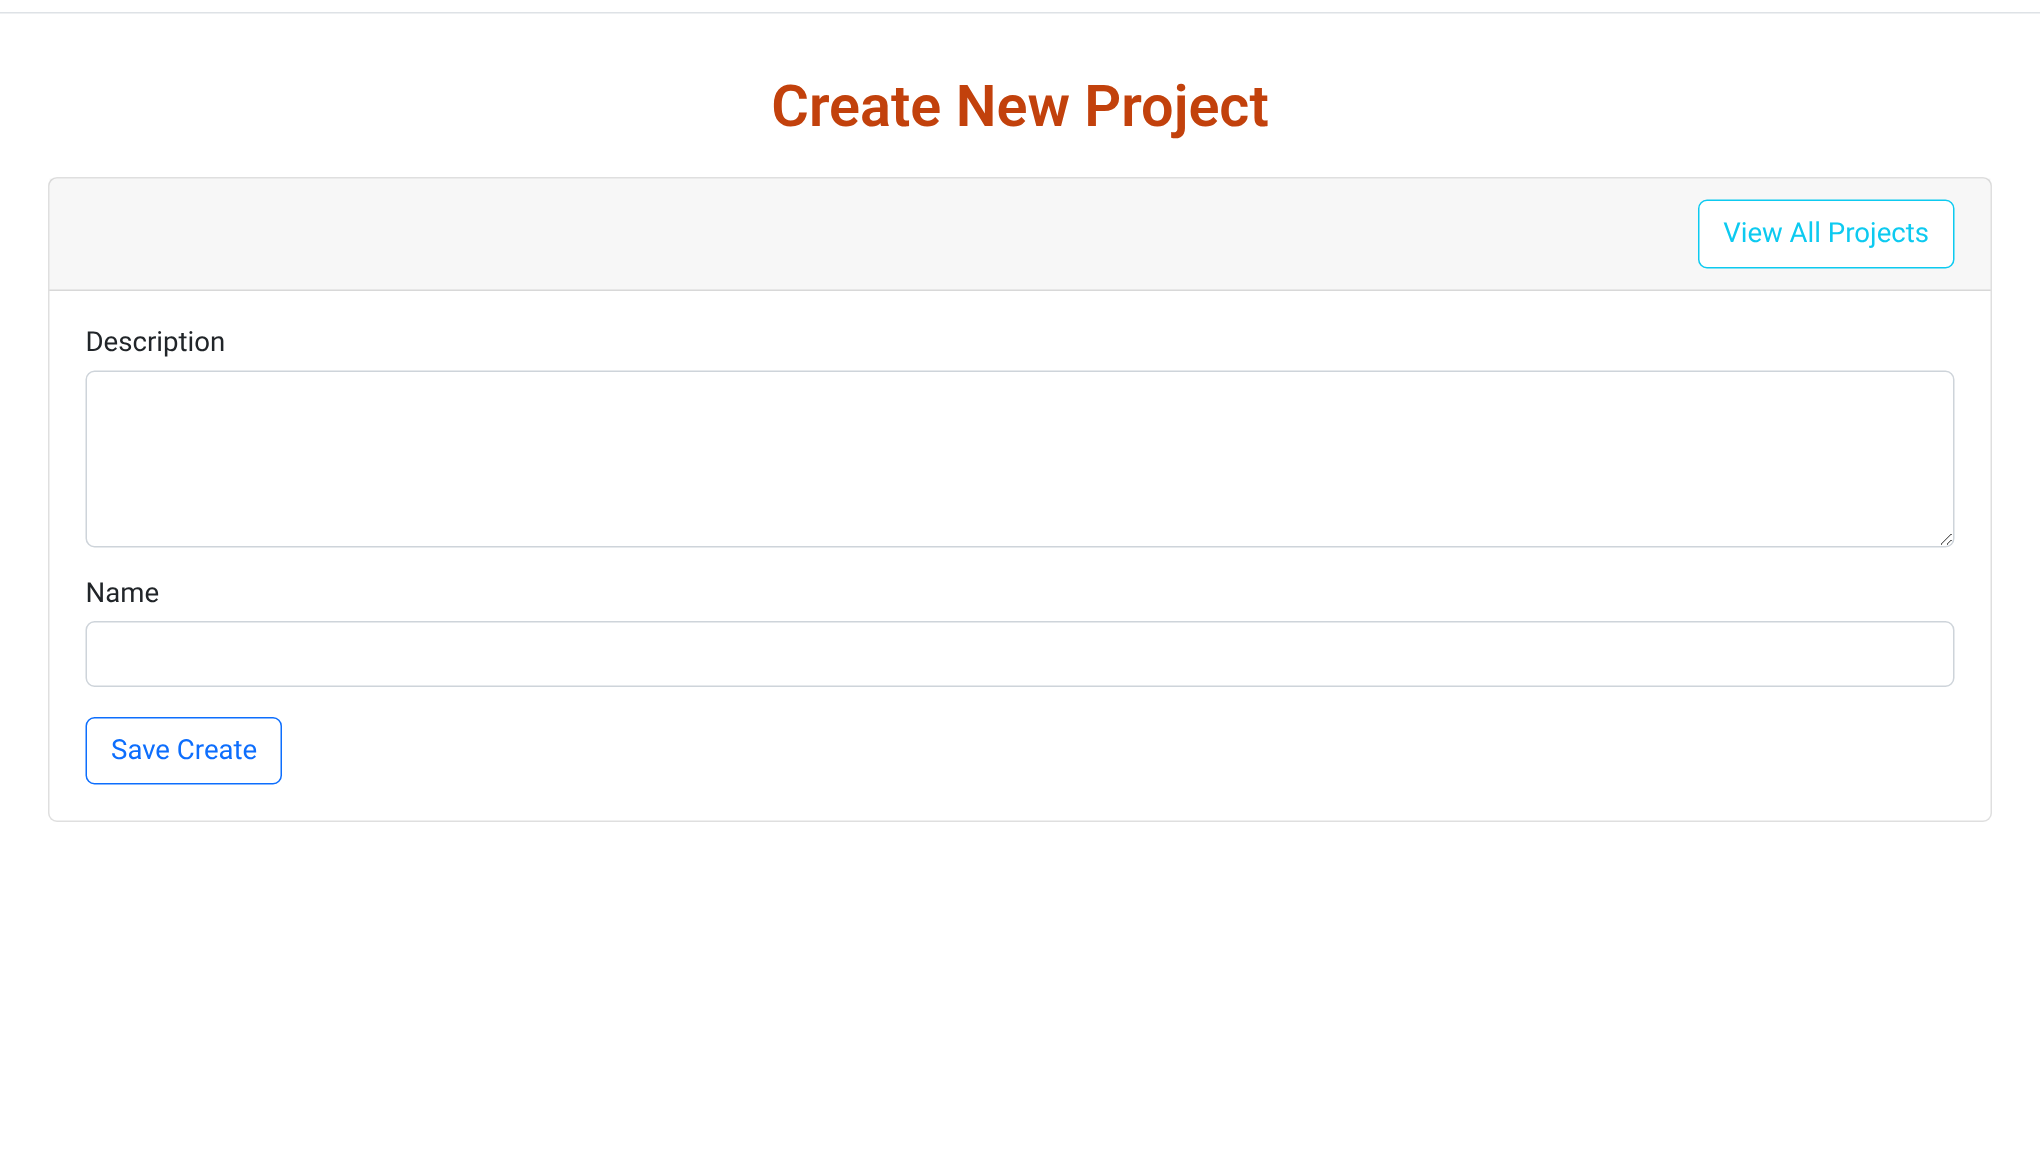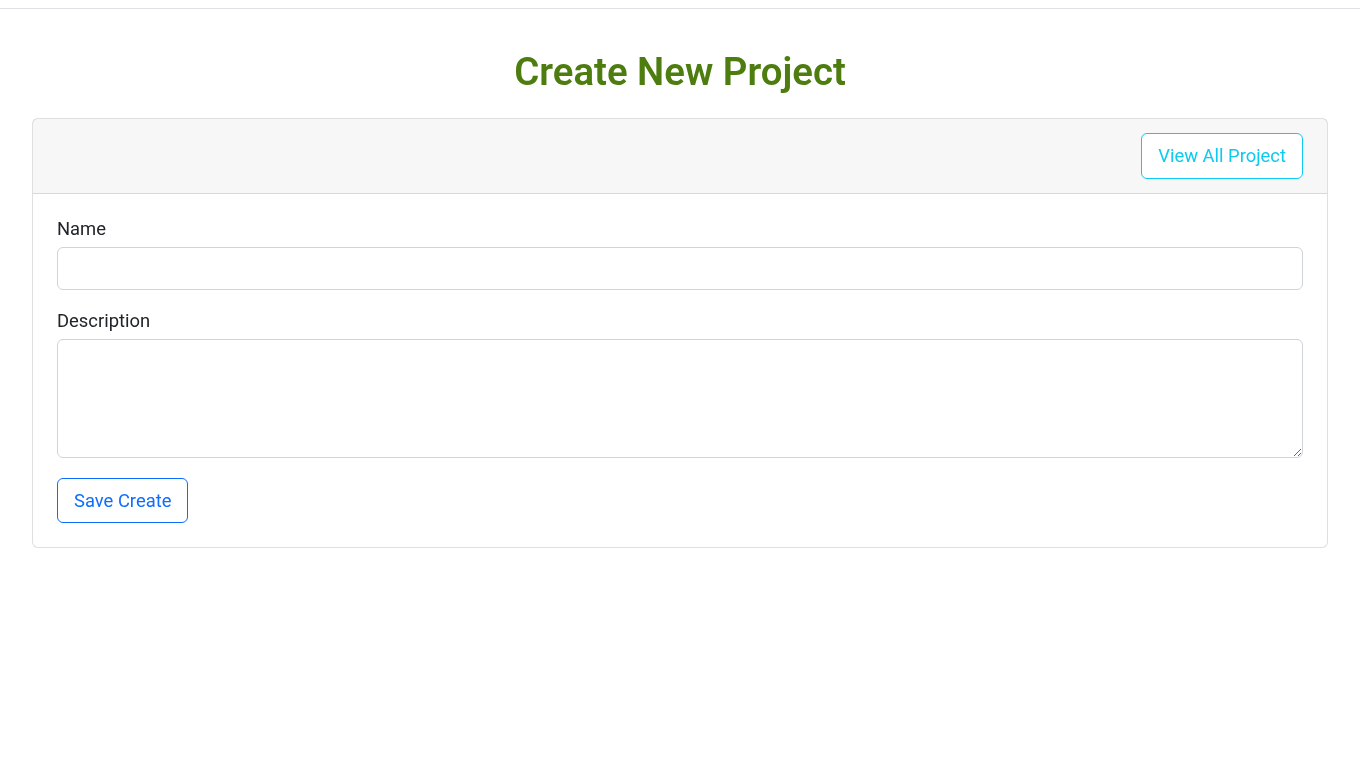"Create New Project" h1.page-title { color: #4d7c0f -> #c2410c }
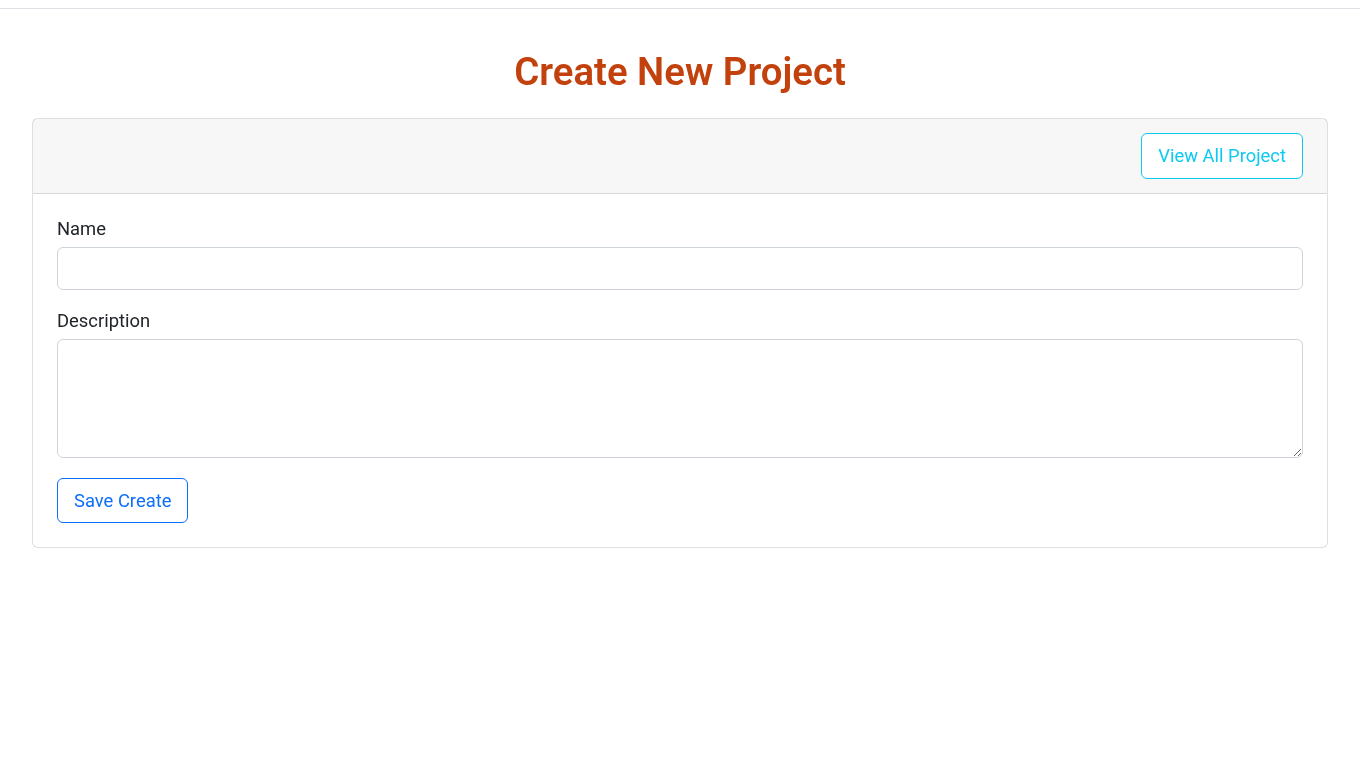"View All Project" a.btn { text: Project -> Projects }
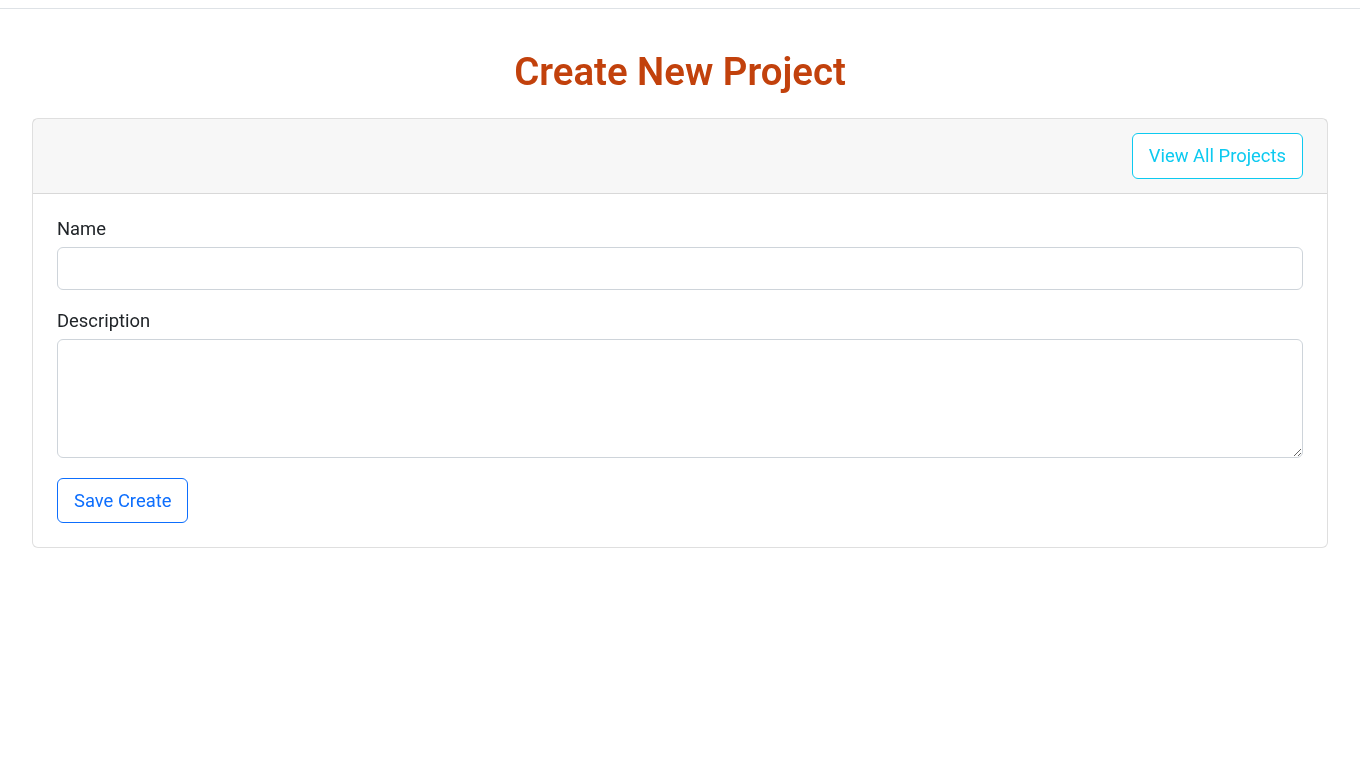"Name" div.form-group { order: before "Description" -> after "Description" }
